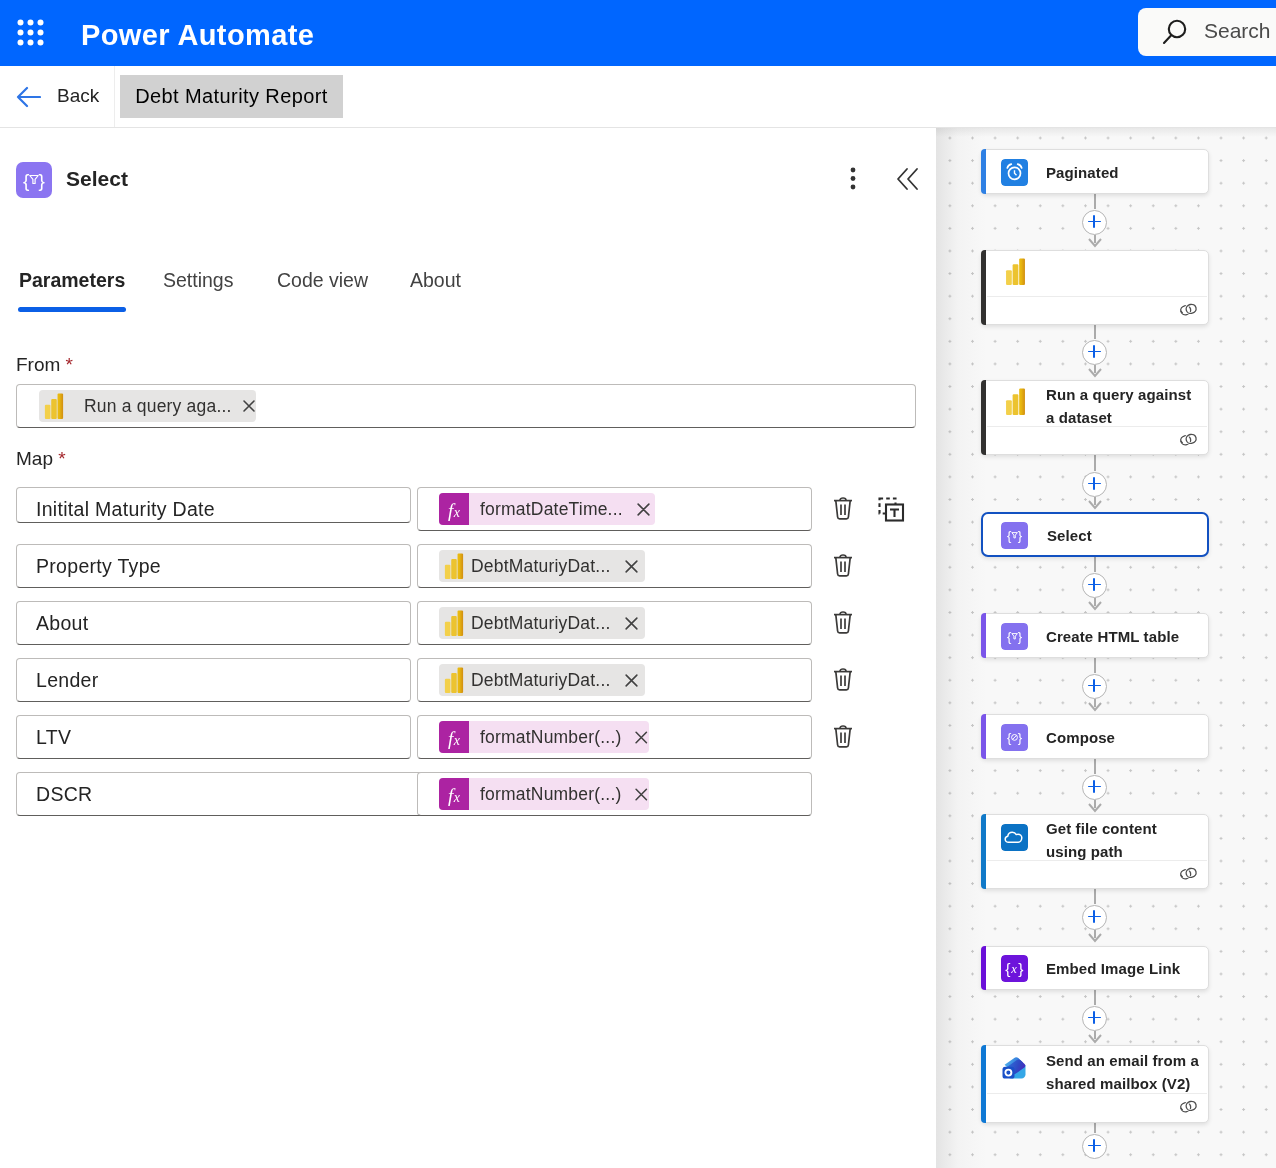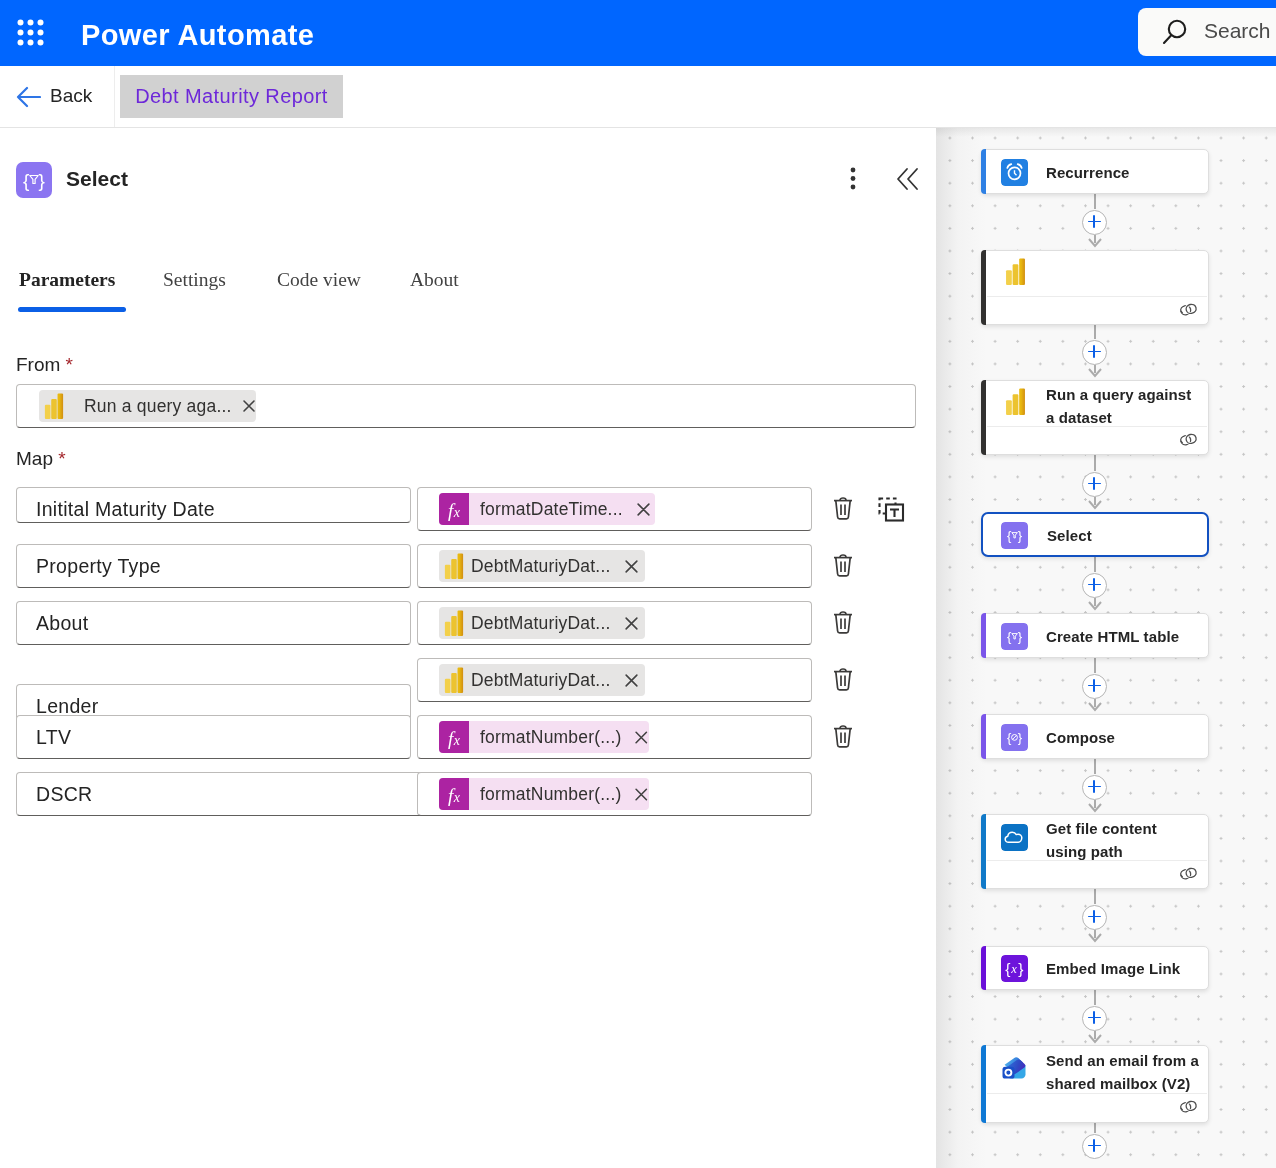"Back" .back-txt { left: 50px -> 57px }
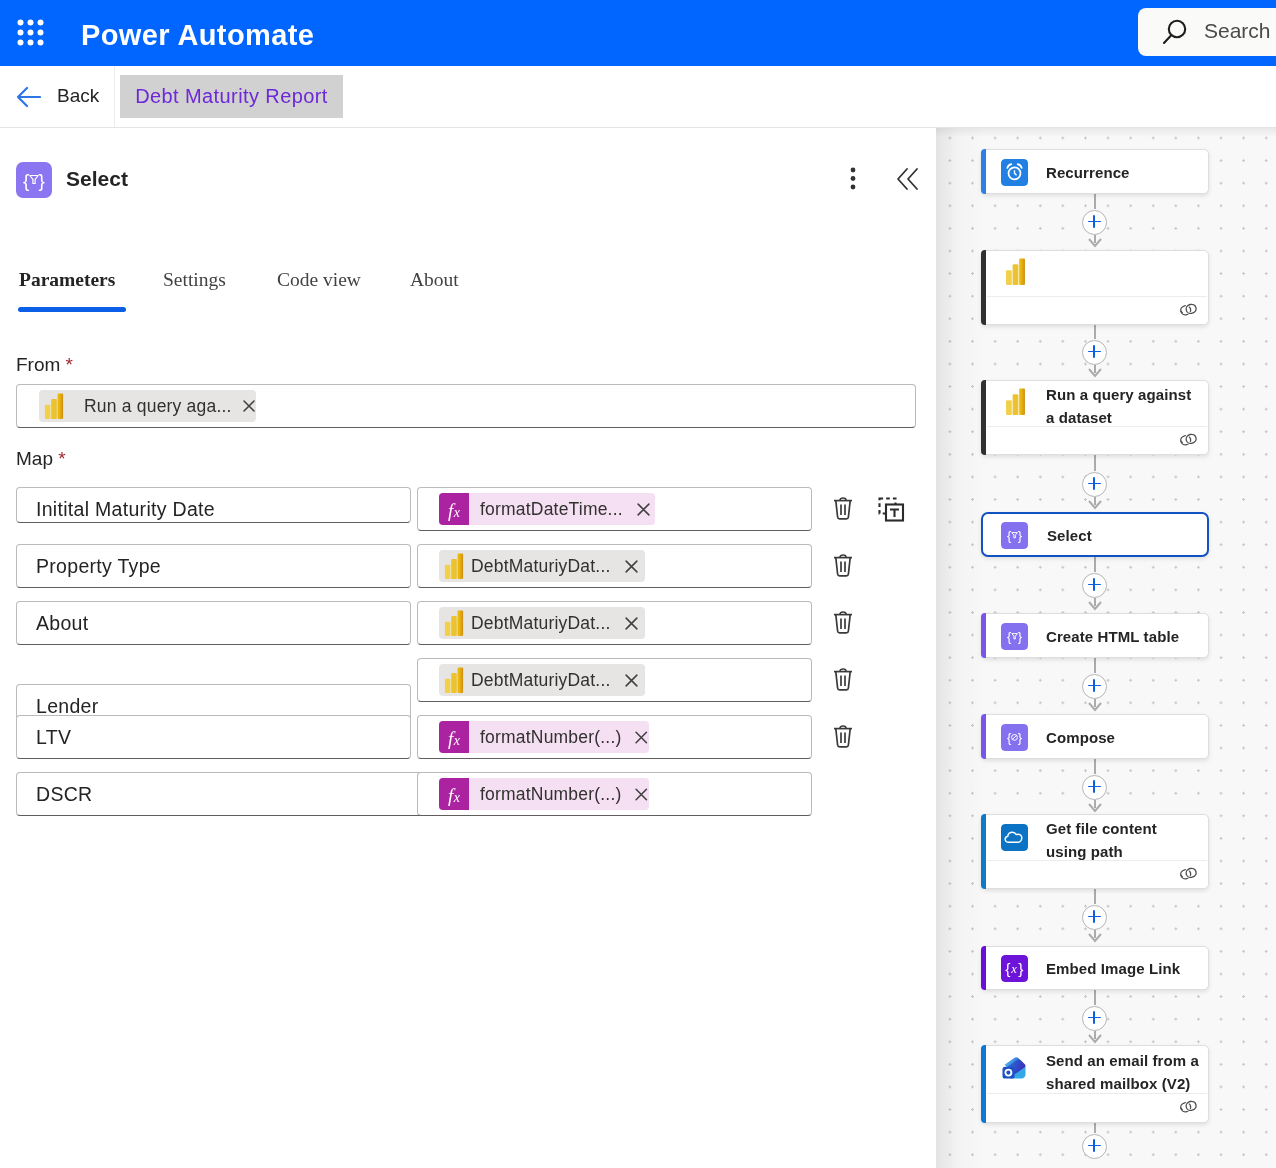"Debt Maturity Report" .flowname { color: #6d28d9 -> #000000 }
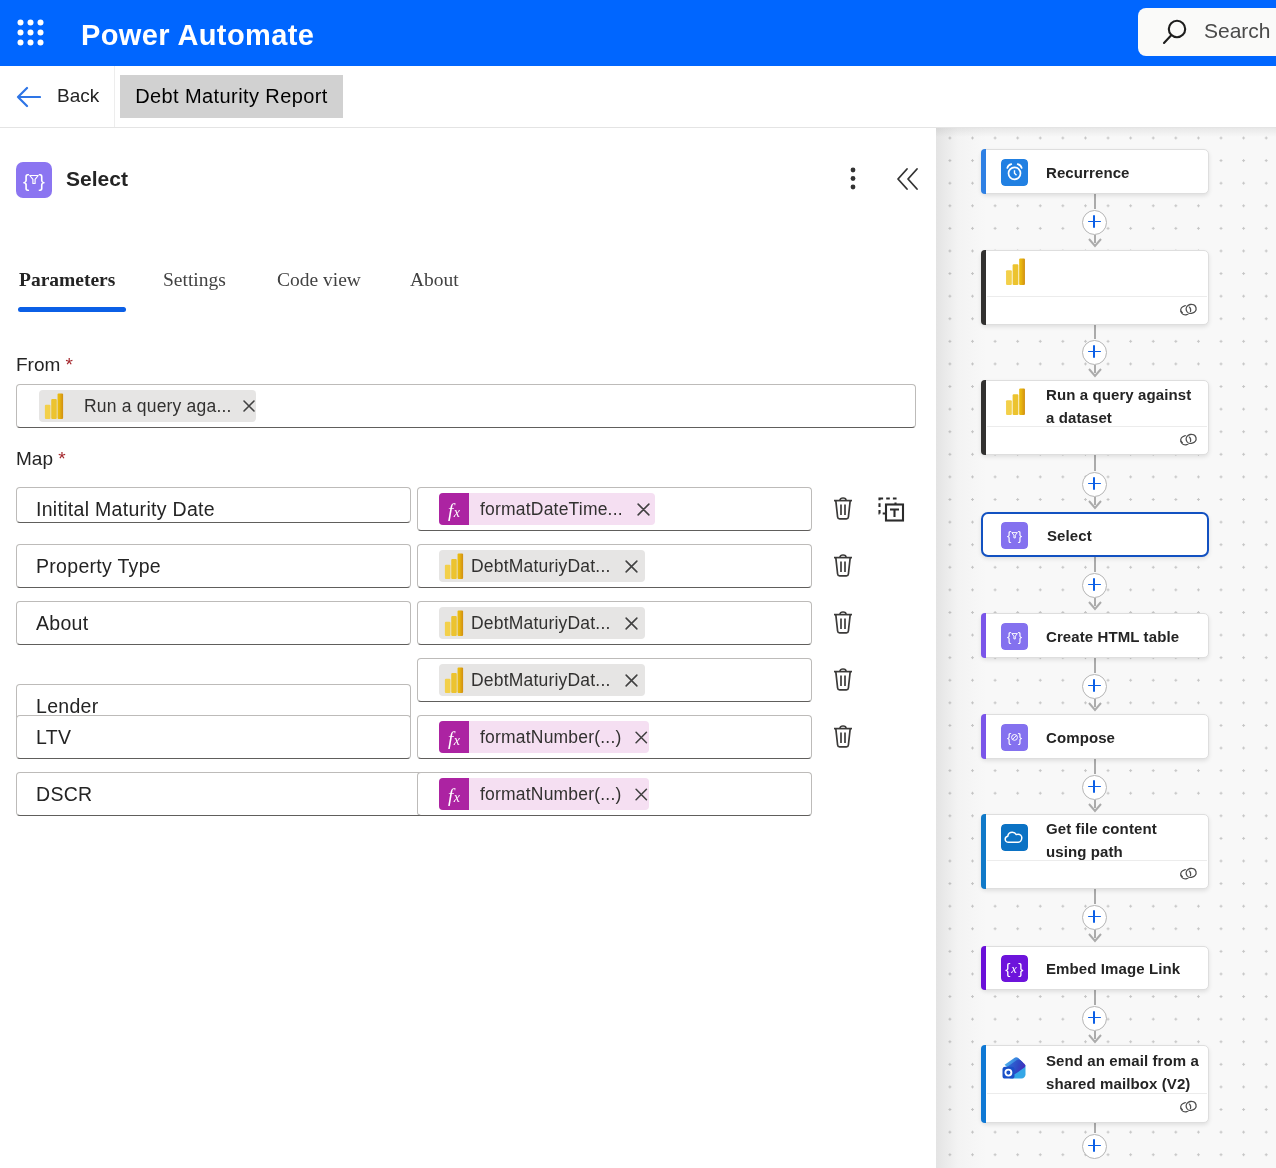"Recurrence" div.node-title { text: Recurrence -> Paginated }
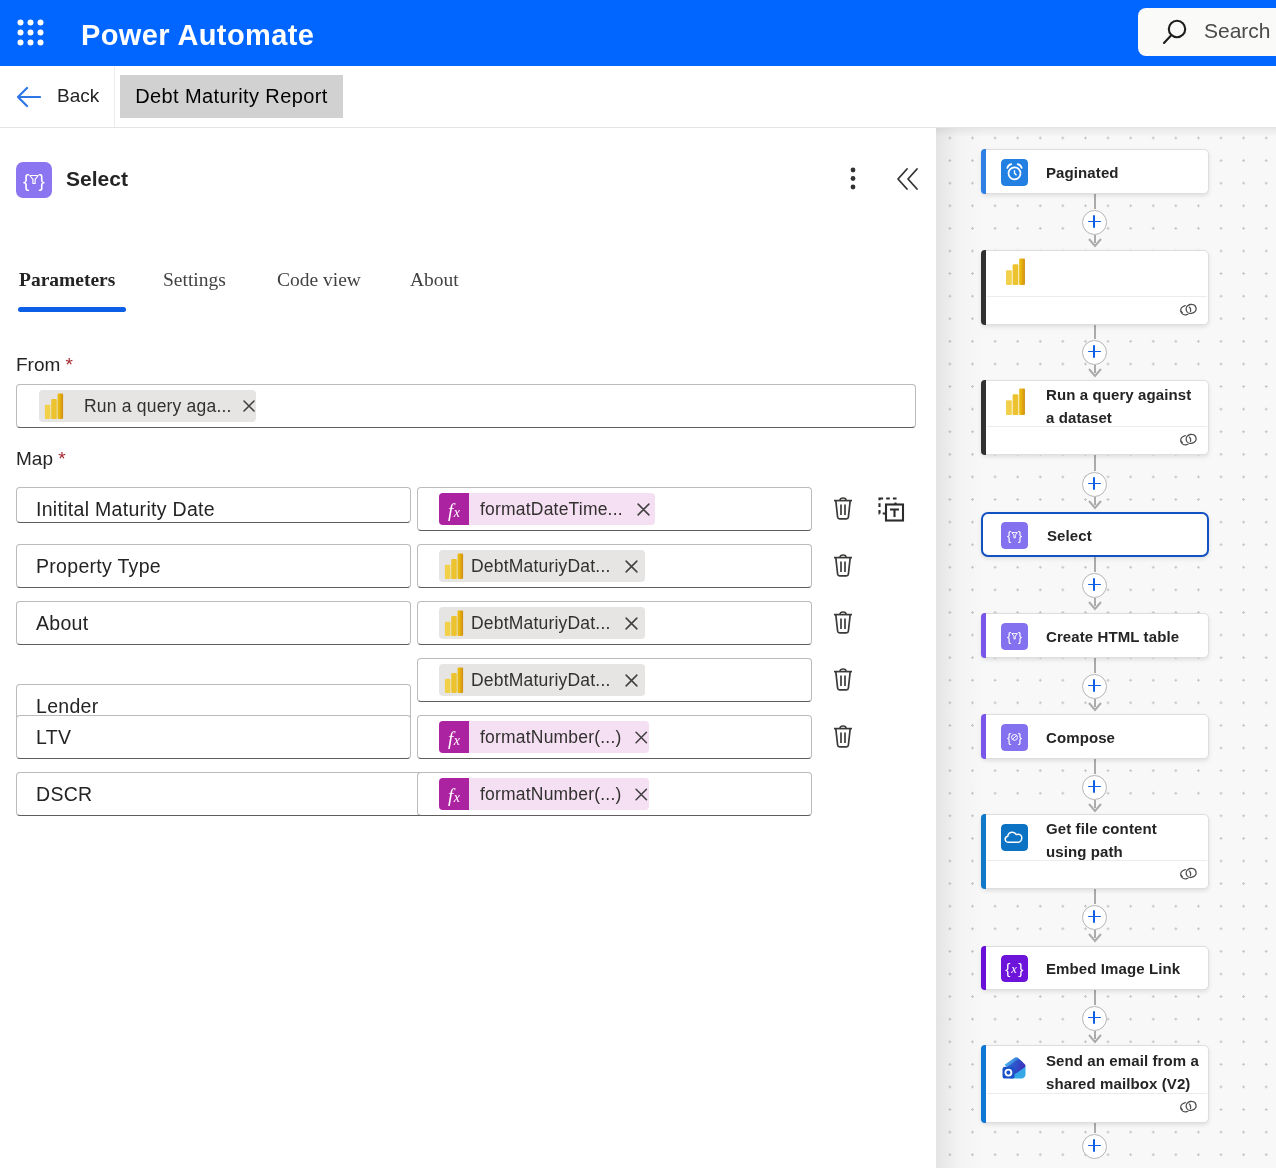"Parameters" .tab { font-family: Liberation Serif, serif -> none }
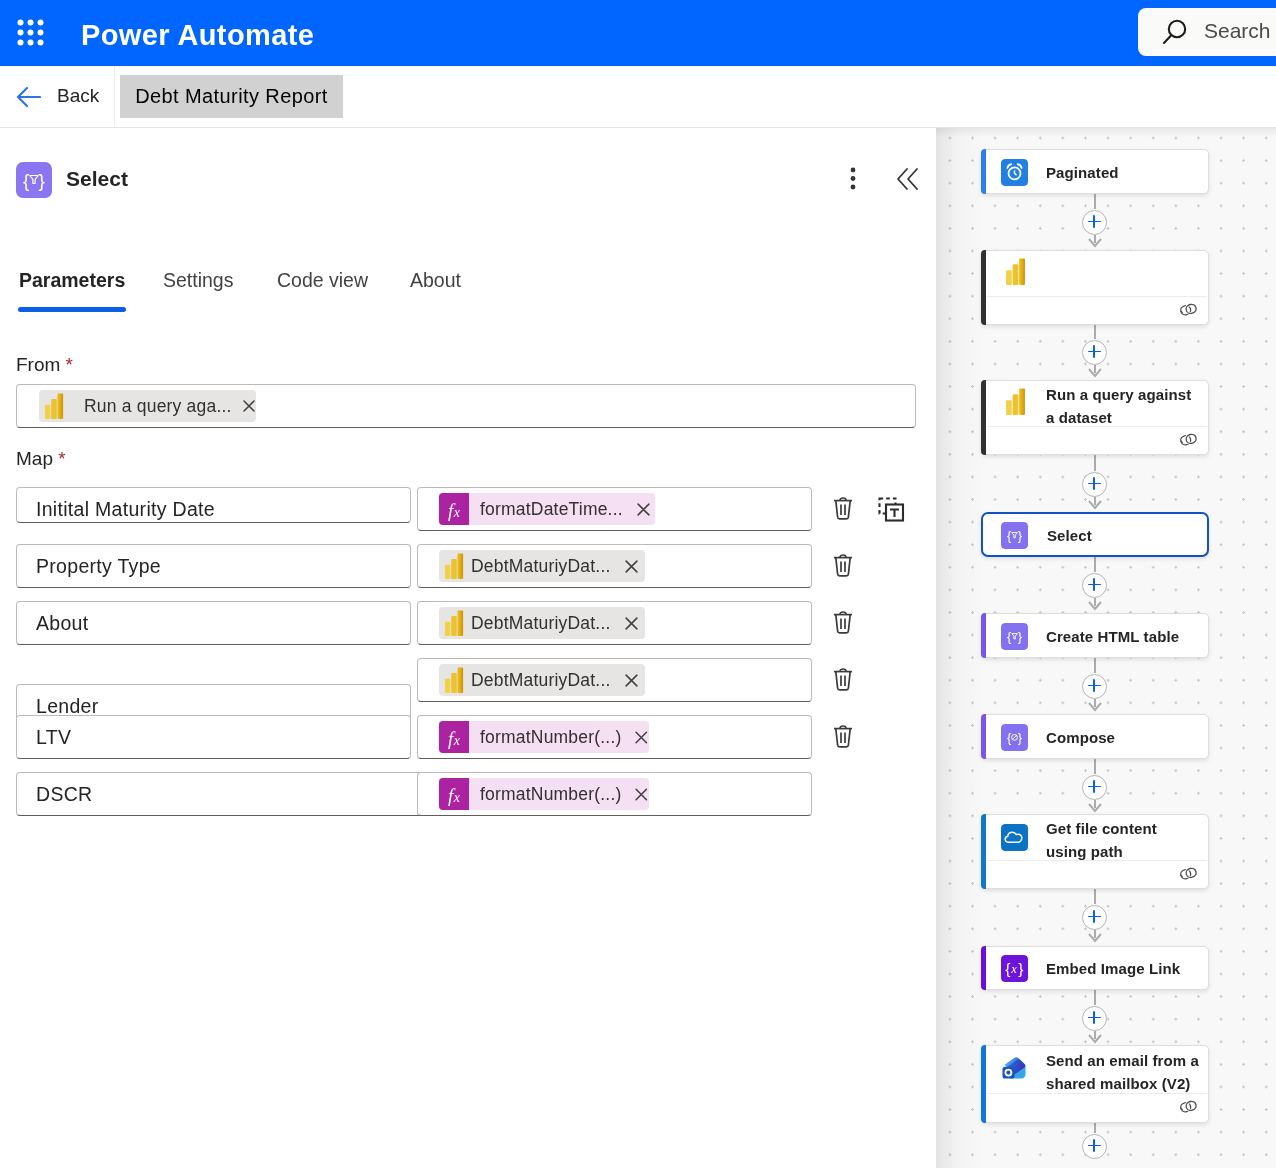"Lender" div.inputbox { top: 684px -> 658px }
